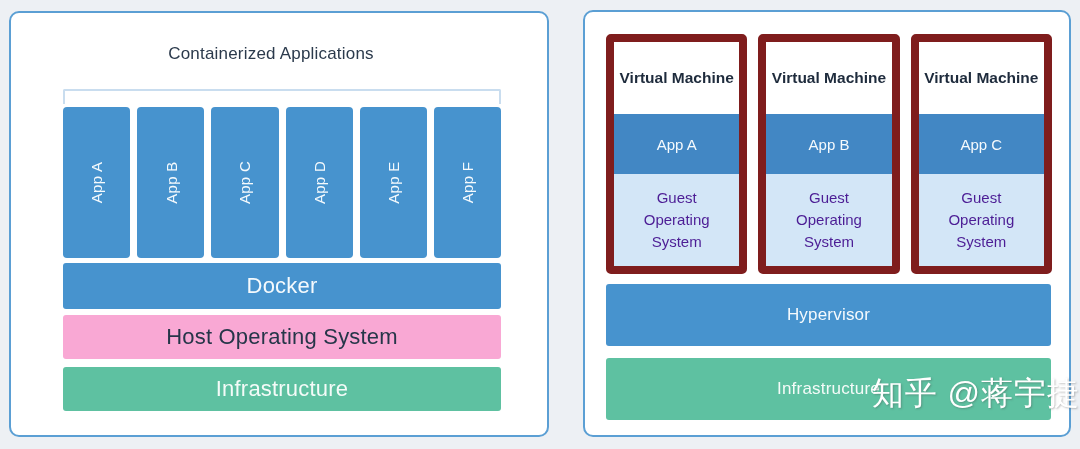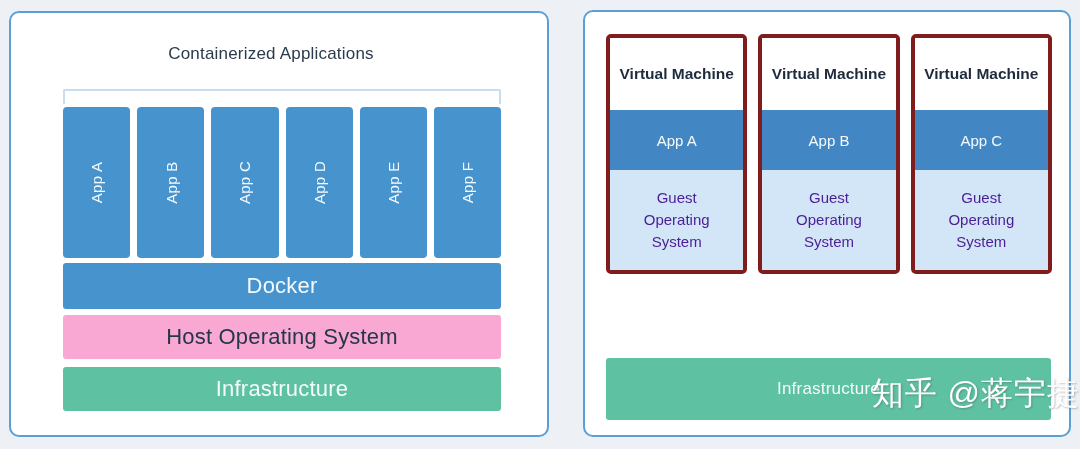"Virtual Machine" .vm-card { border: 4px solid #7f1d1d -> 8px solid #7f1d1d }
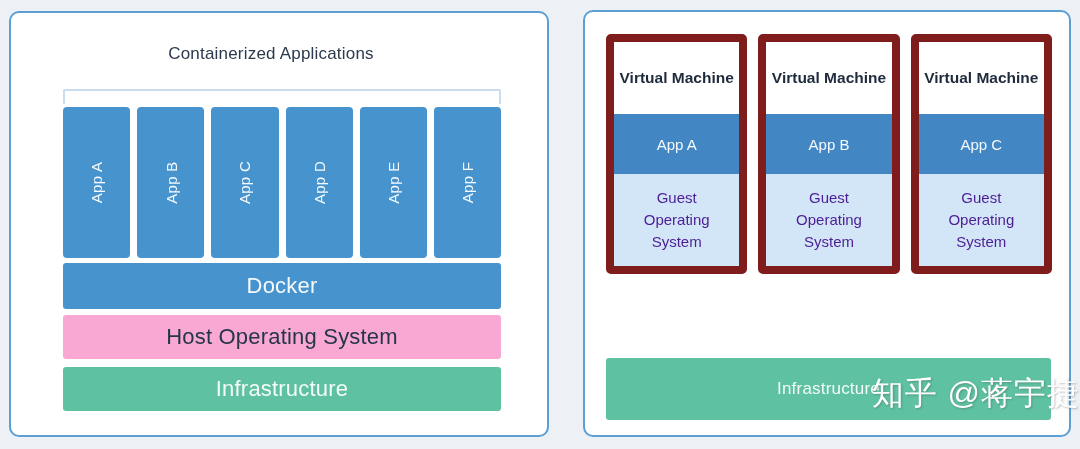"Hypervisor" div.rlayer { html: none -> <div>Hypervisor</div> }
